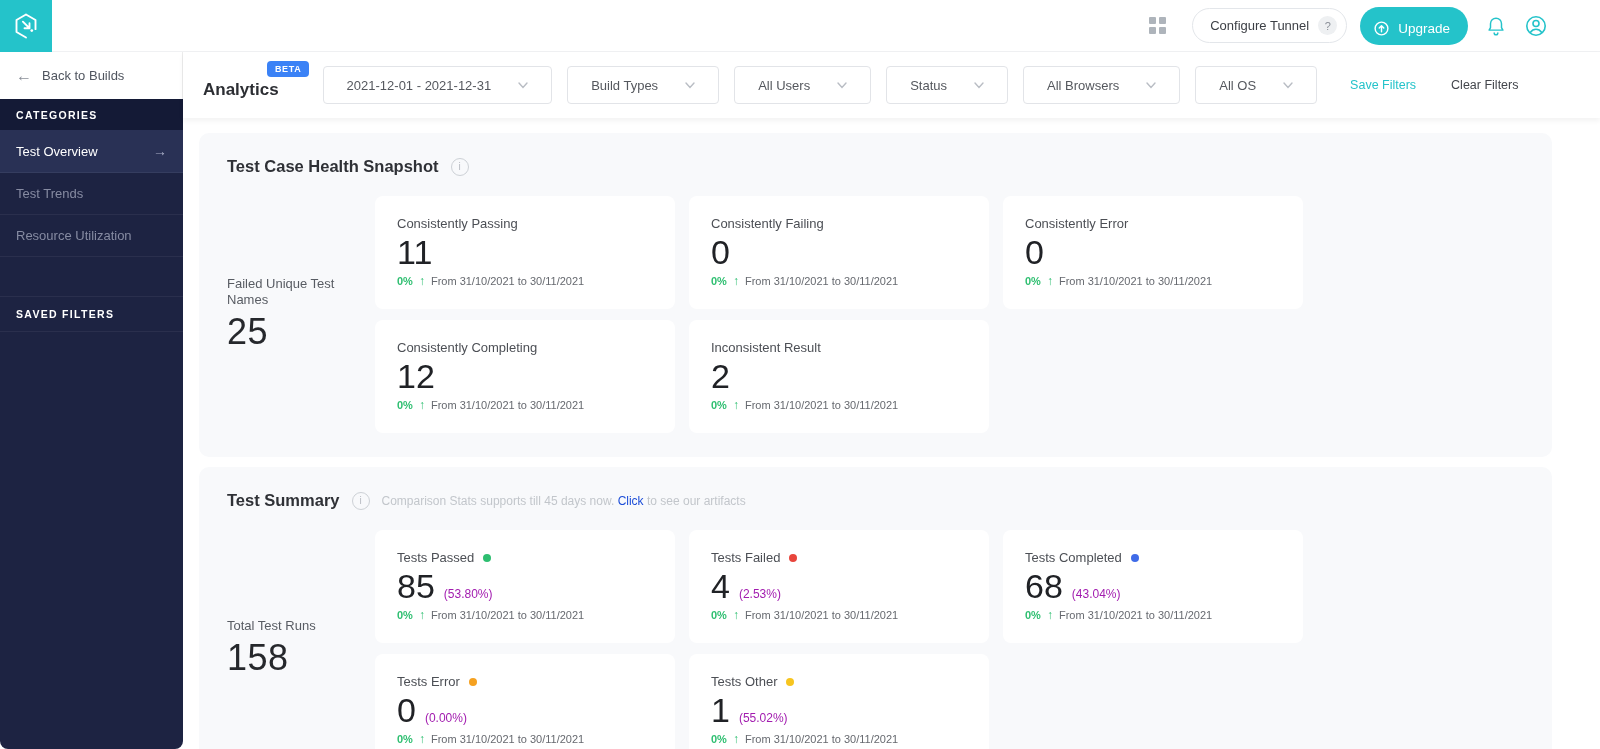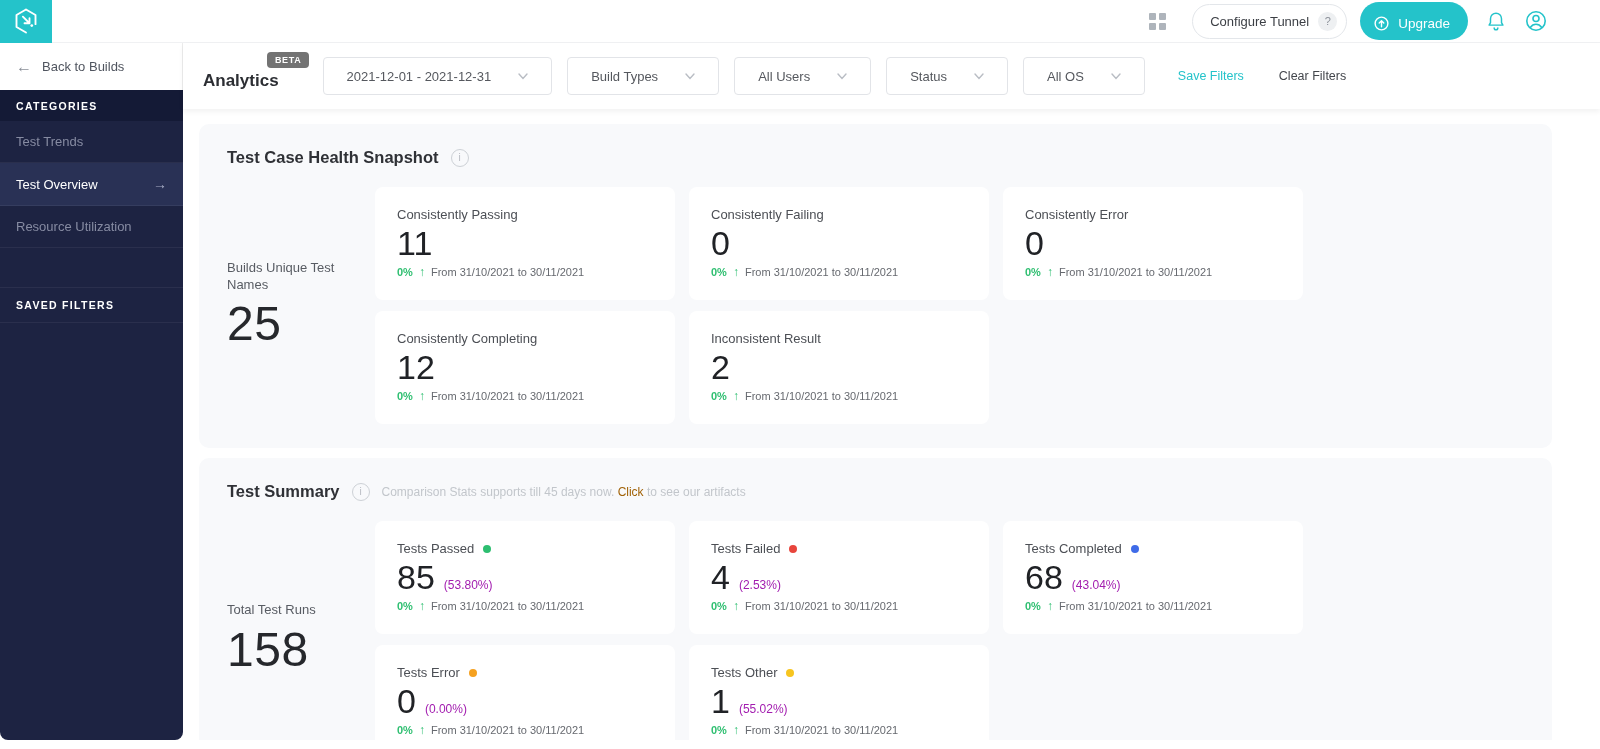"Configure Tunnel" .topbar { height: 43px -> 52px }
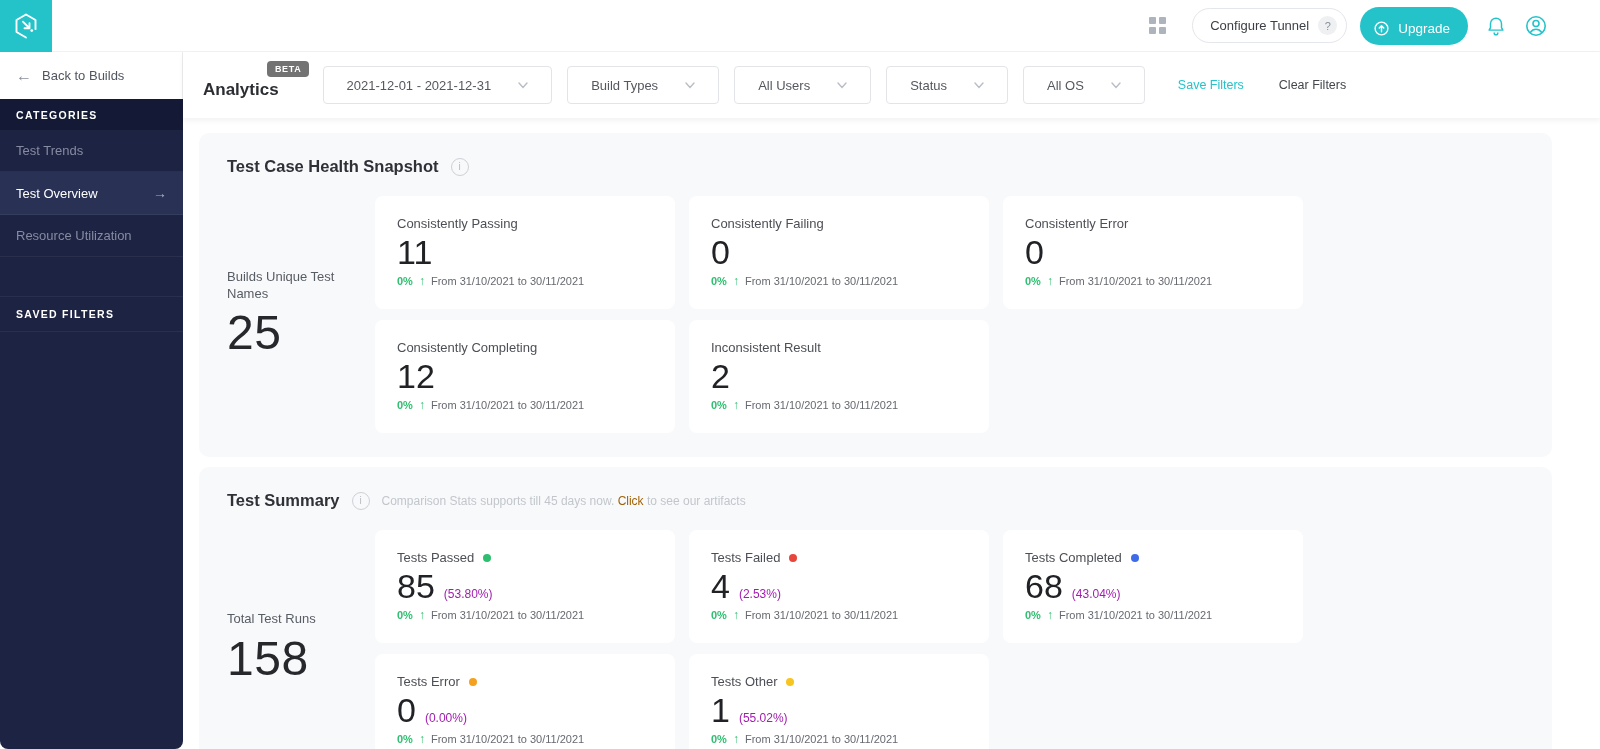"BETA" .beta-badge { background: #737373 -> #3b82f6 }
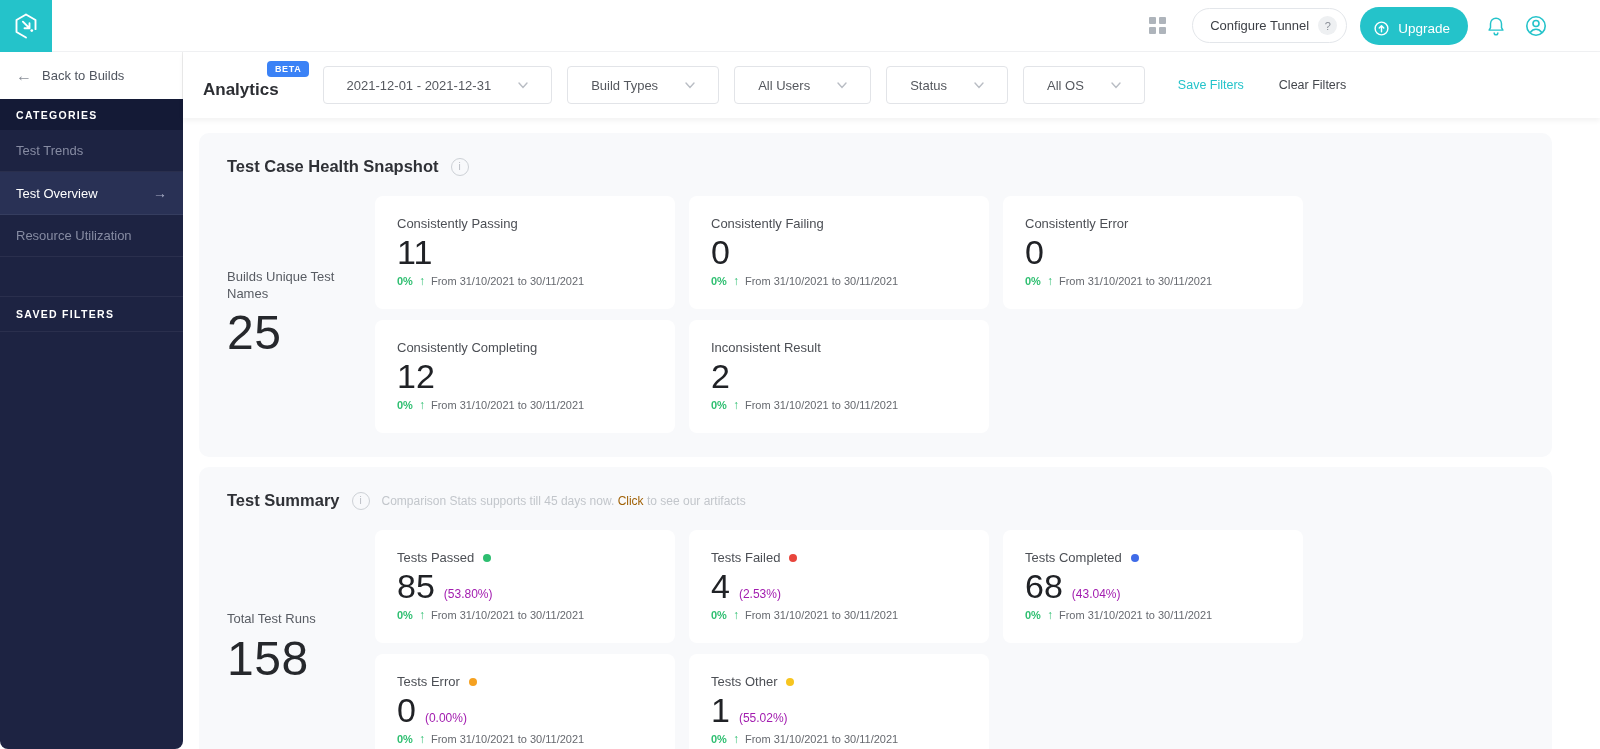"All Browsers" div.dd { html: none -> <div> <span>All Browsers</span> <svg> <path></path> </svg> </div> }
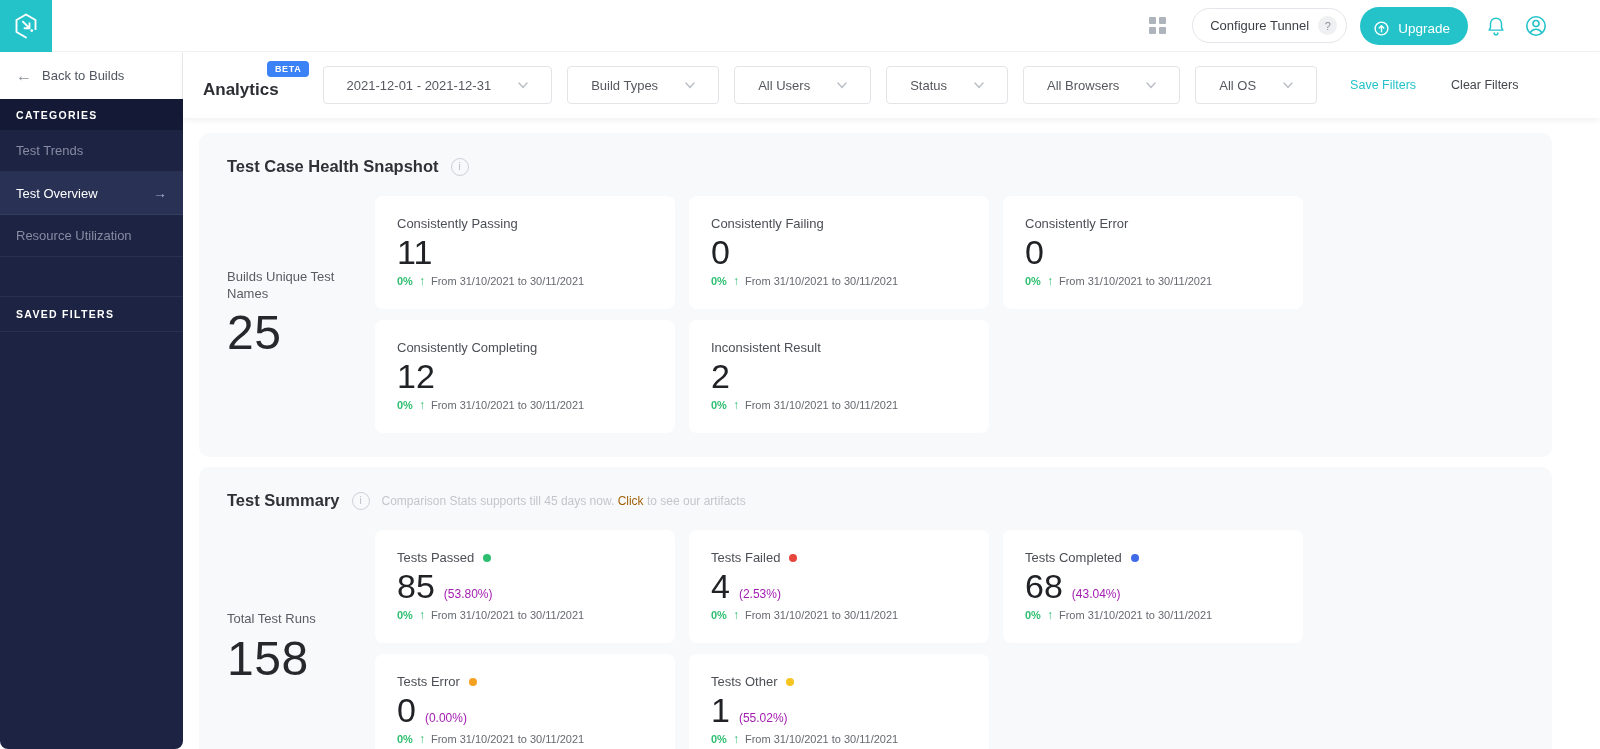"Test Trends" div.nav-item { order: before "Test Overview" -> after "Test Overview" }
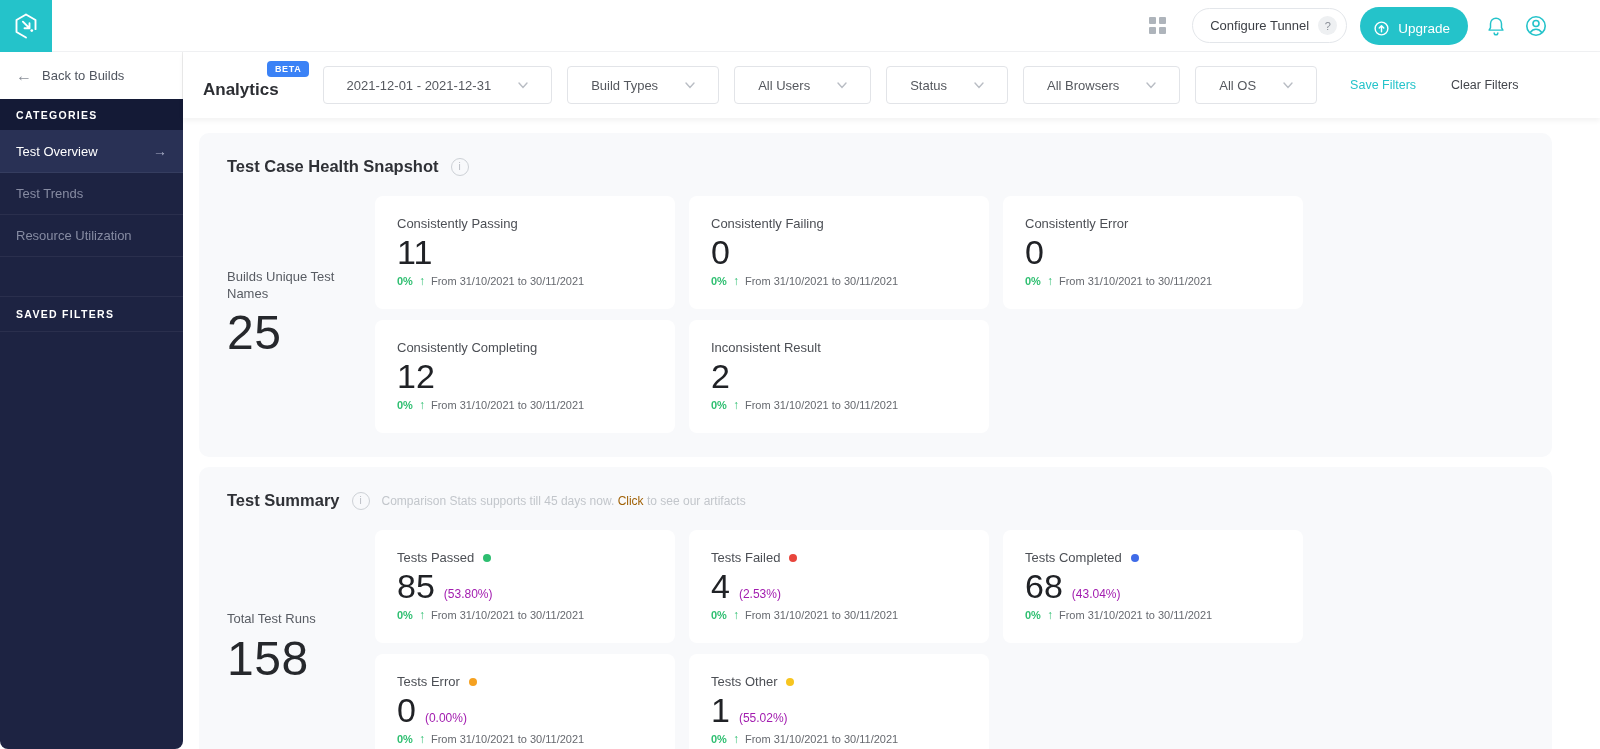"Builds Unique Test Names" div.panel-left-label { text: Builds -> Failed }
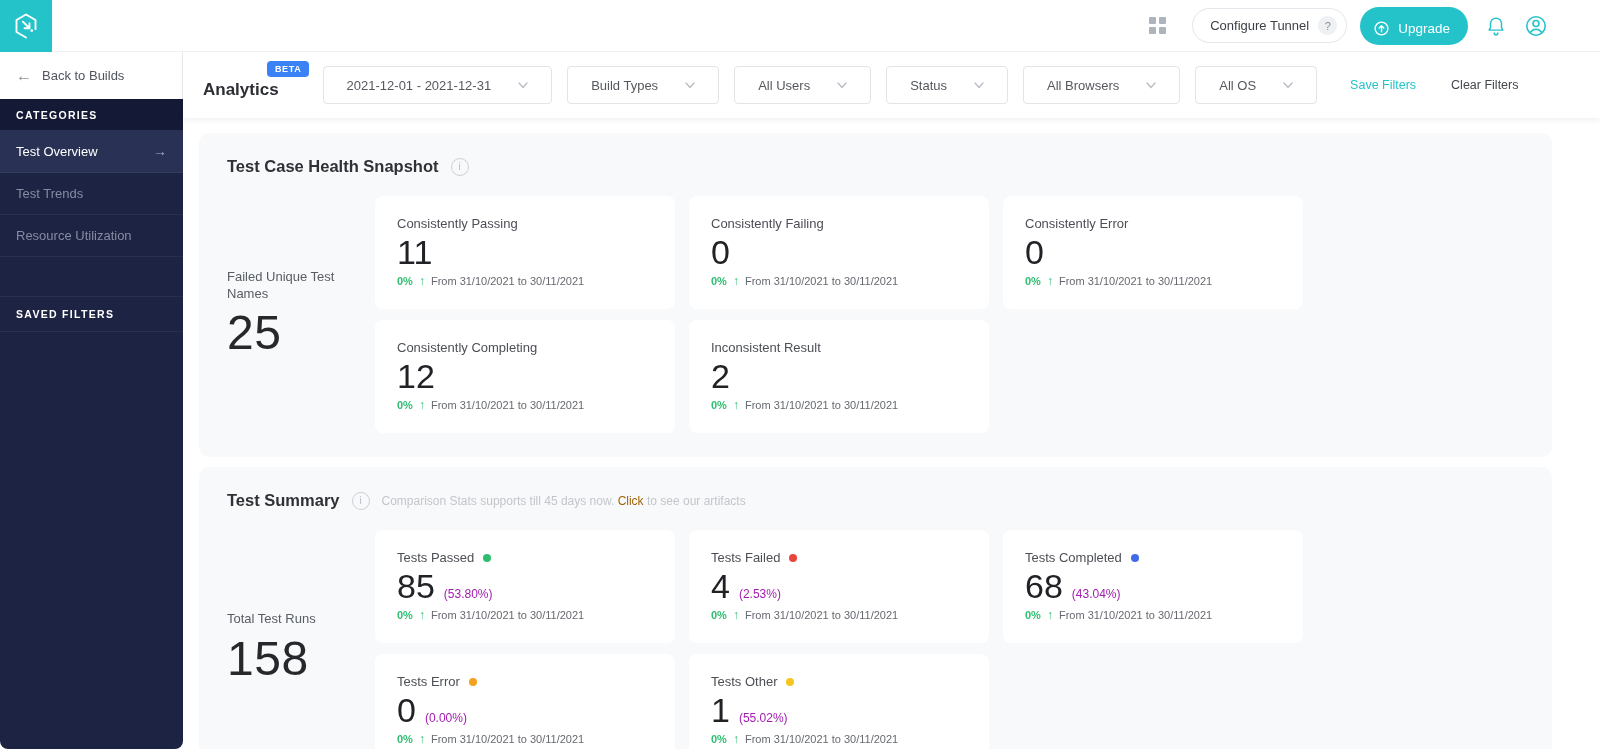"25" .panel-left-value { font-size: 48px -> 36px }
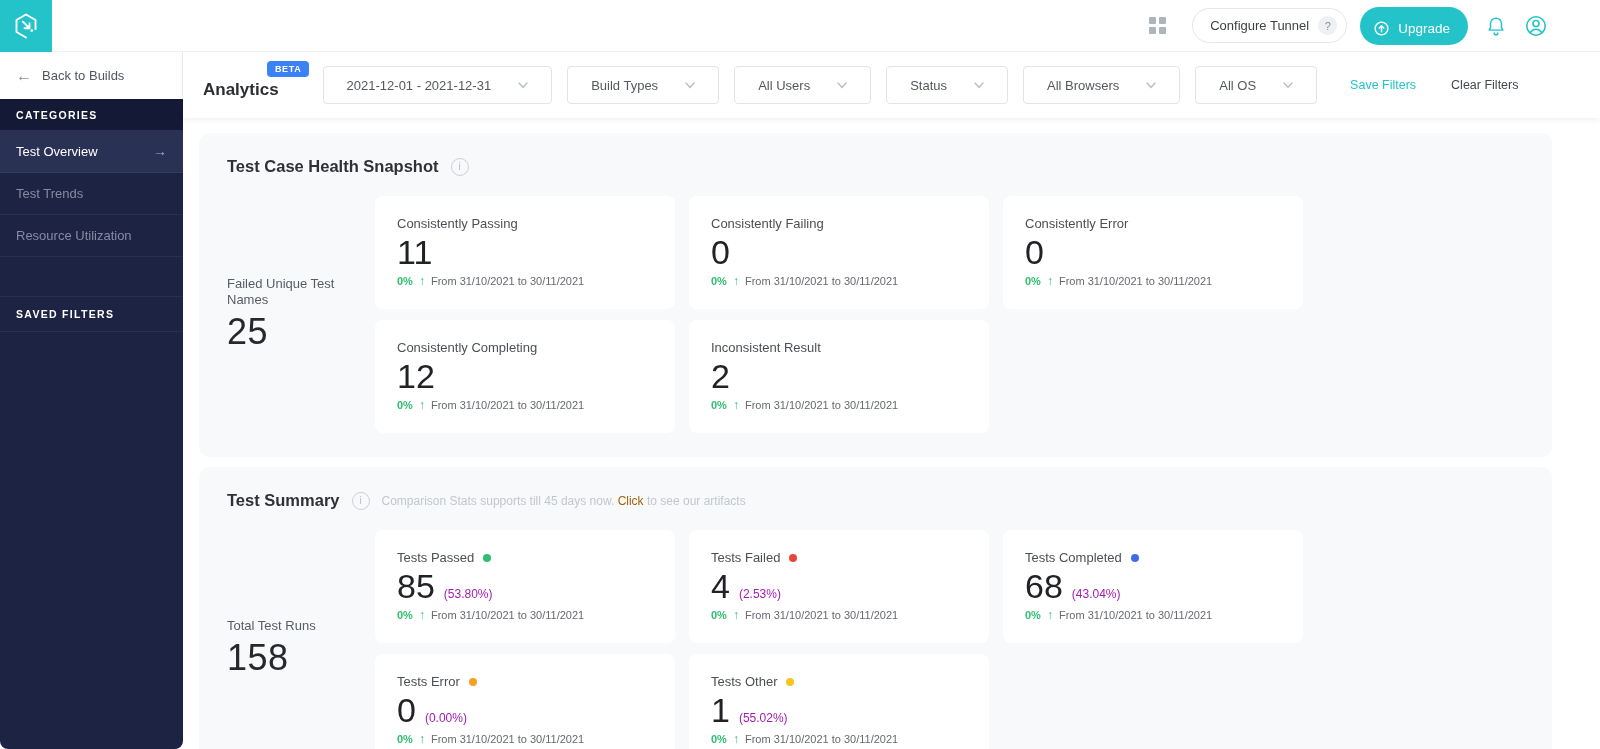"Click" .note .note-link { color: #a16207 -> #1d4ed8 }
